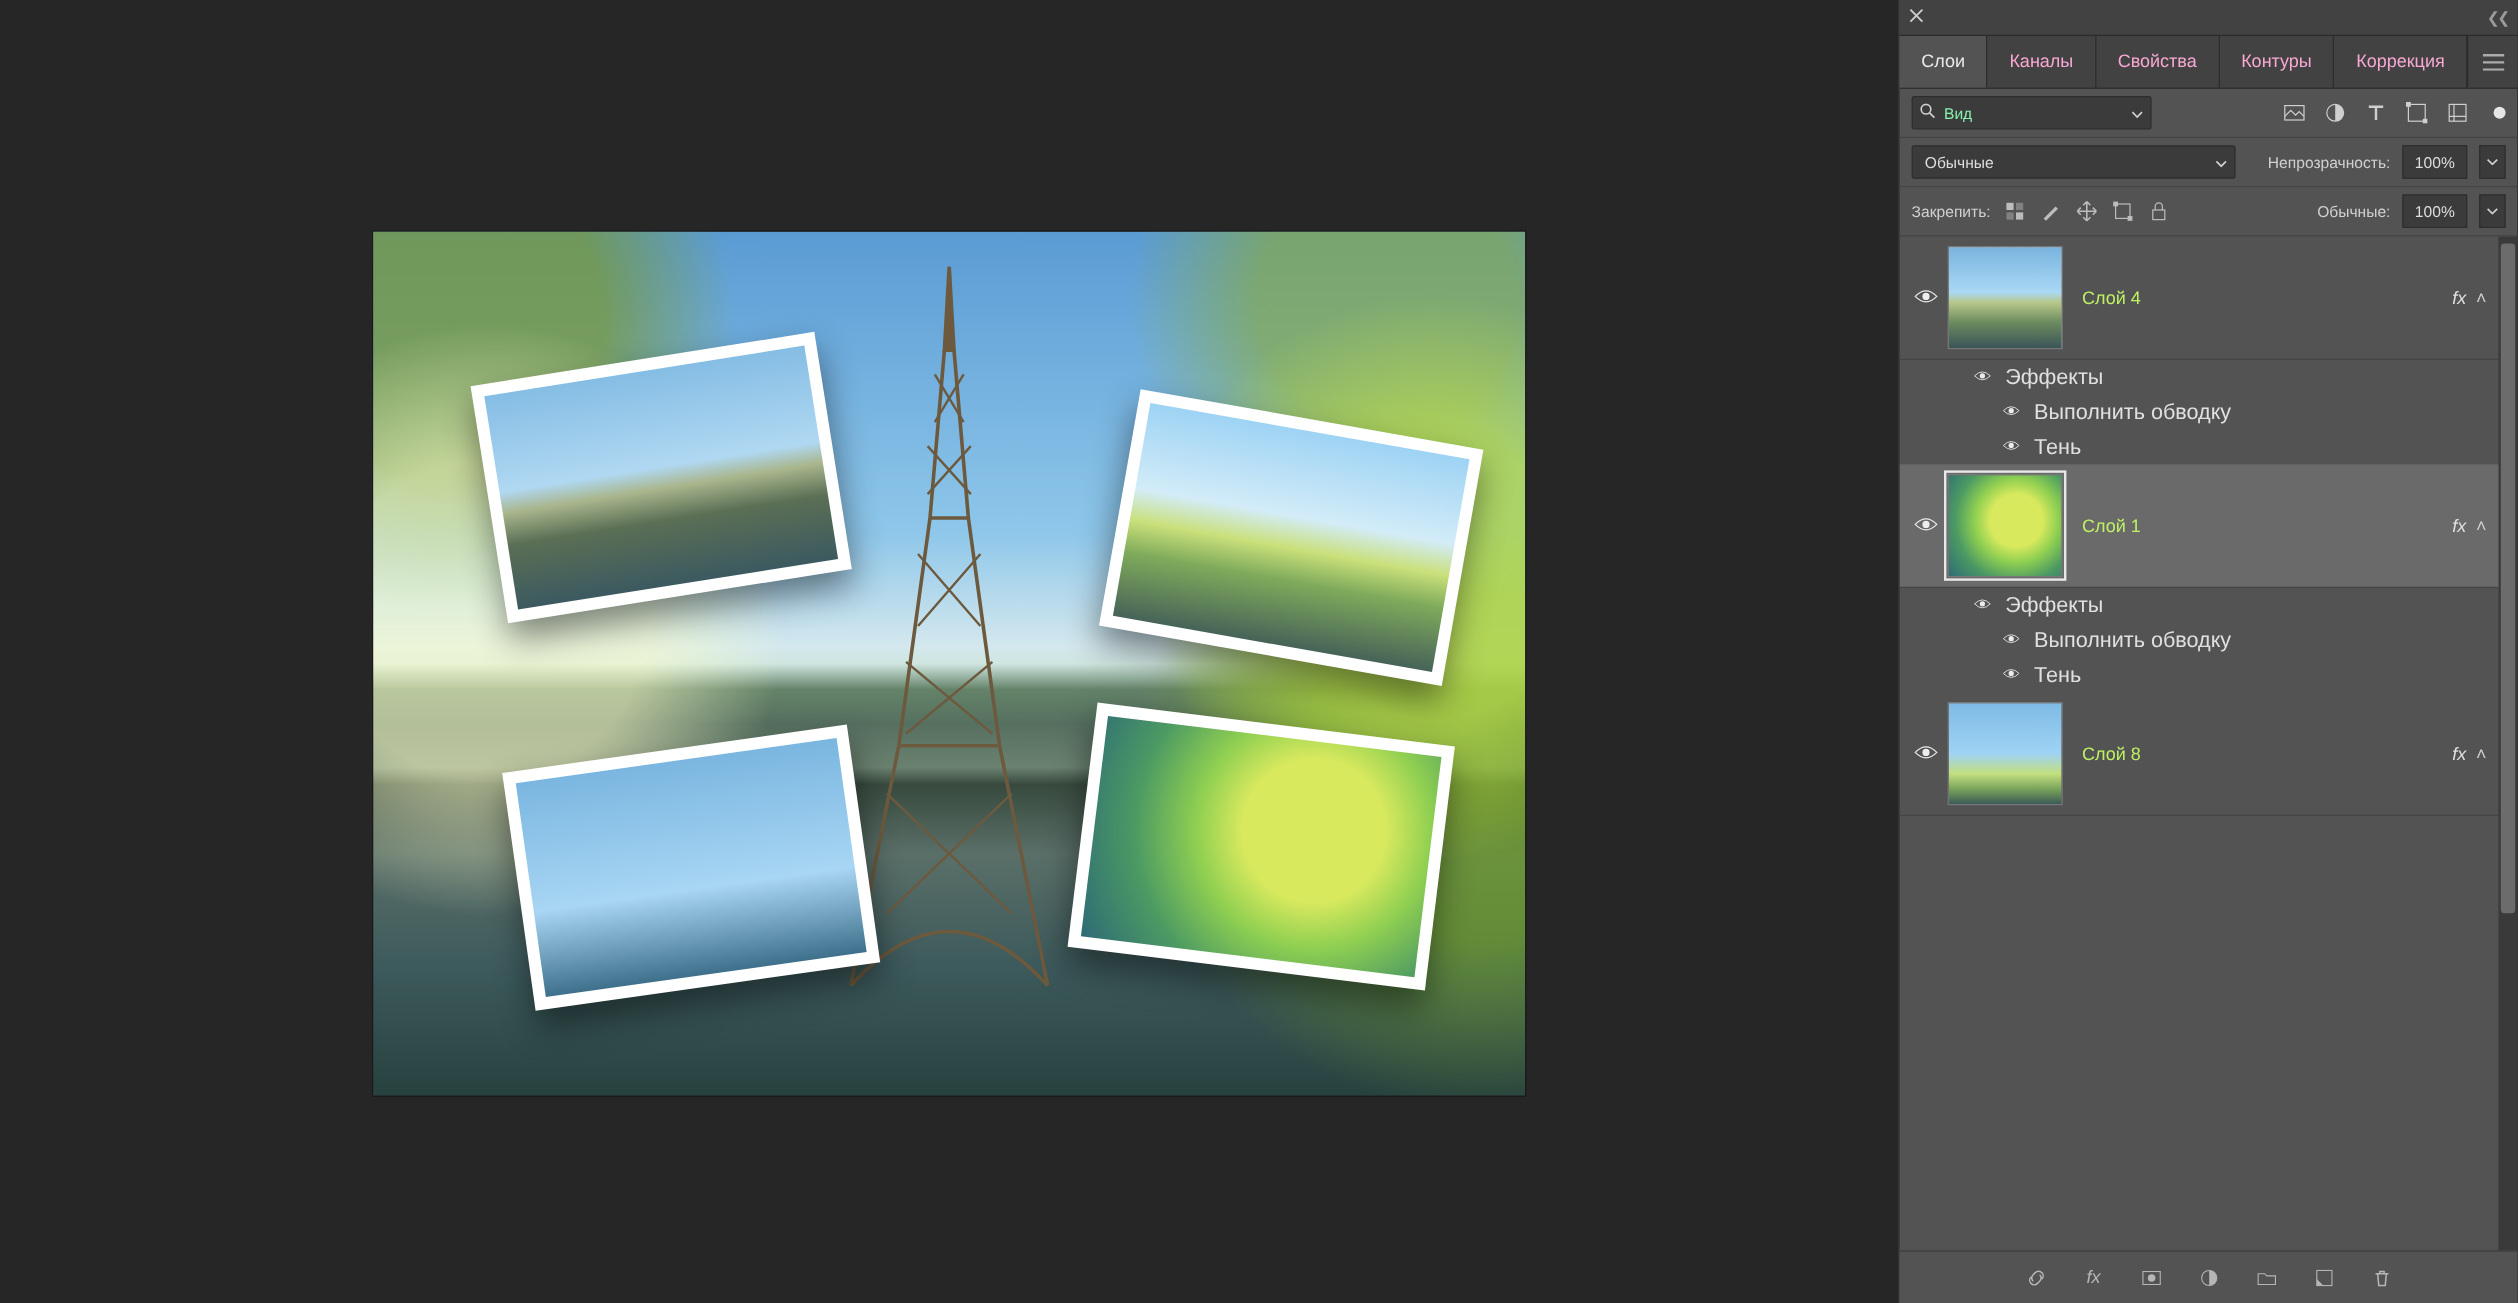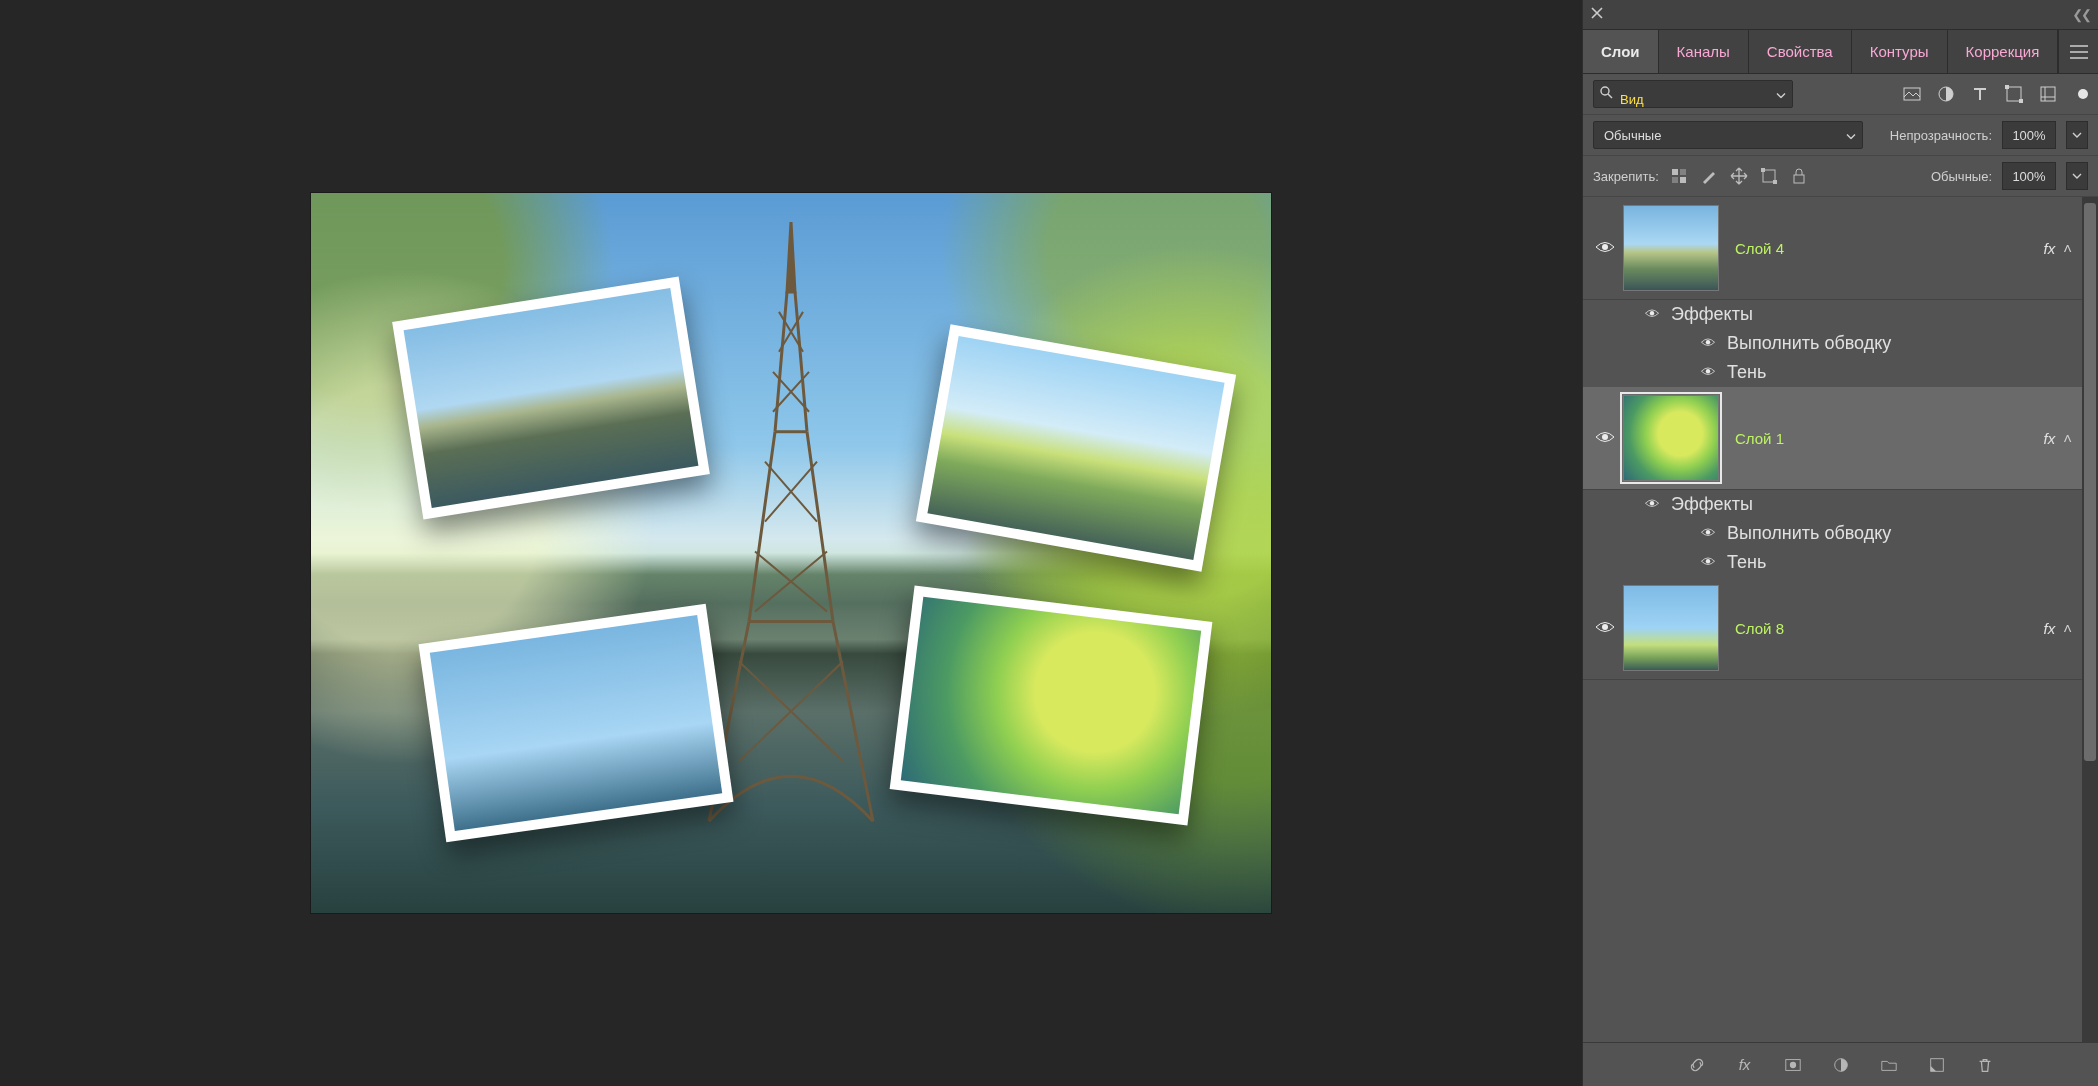"Слои" .tab.active { font-weight: 700 -> 400 }
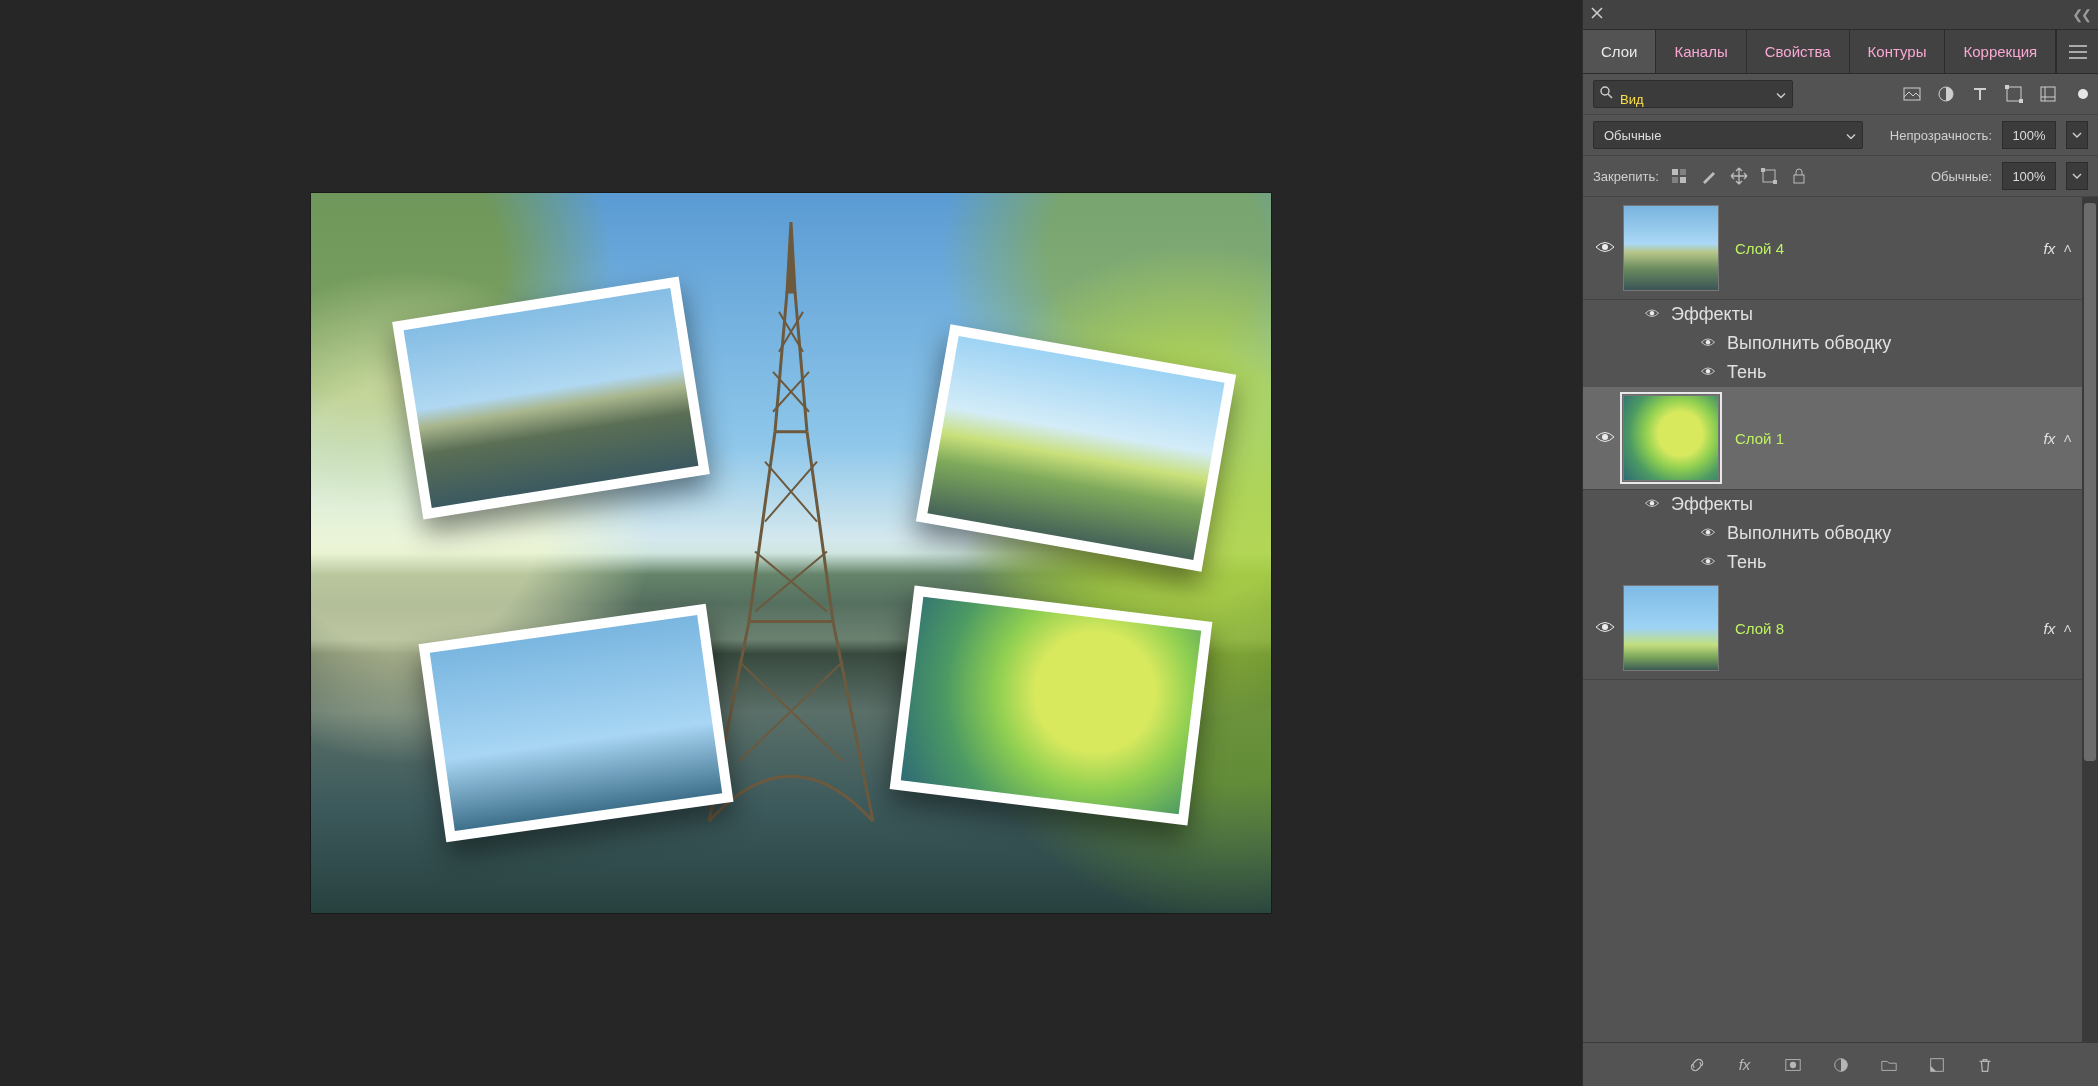"Вид" .search select,.search .facade { align-items: flex-end -> center; color: #fde047 -> #86efac }
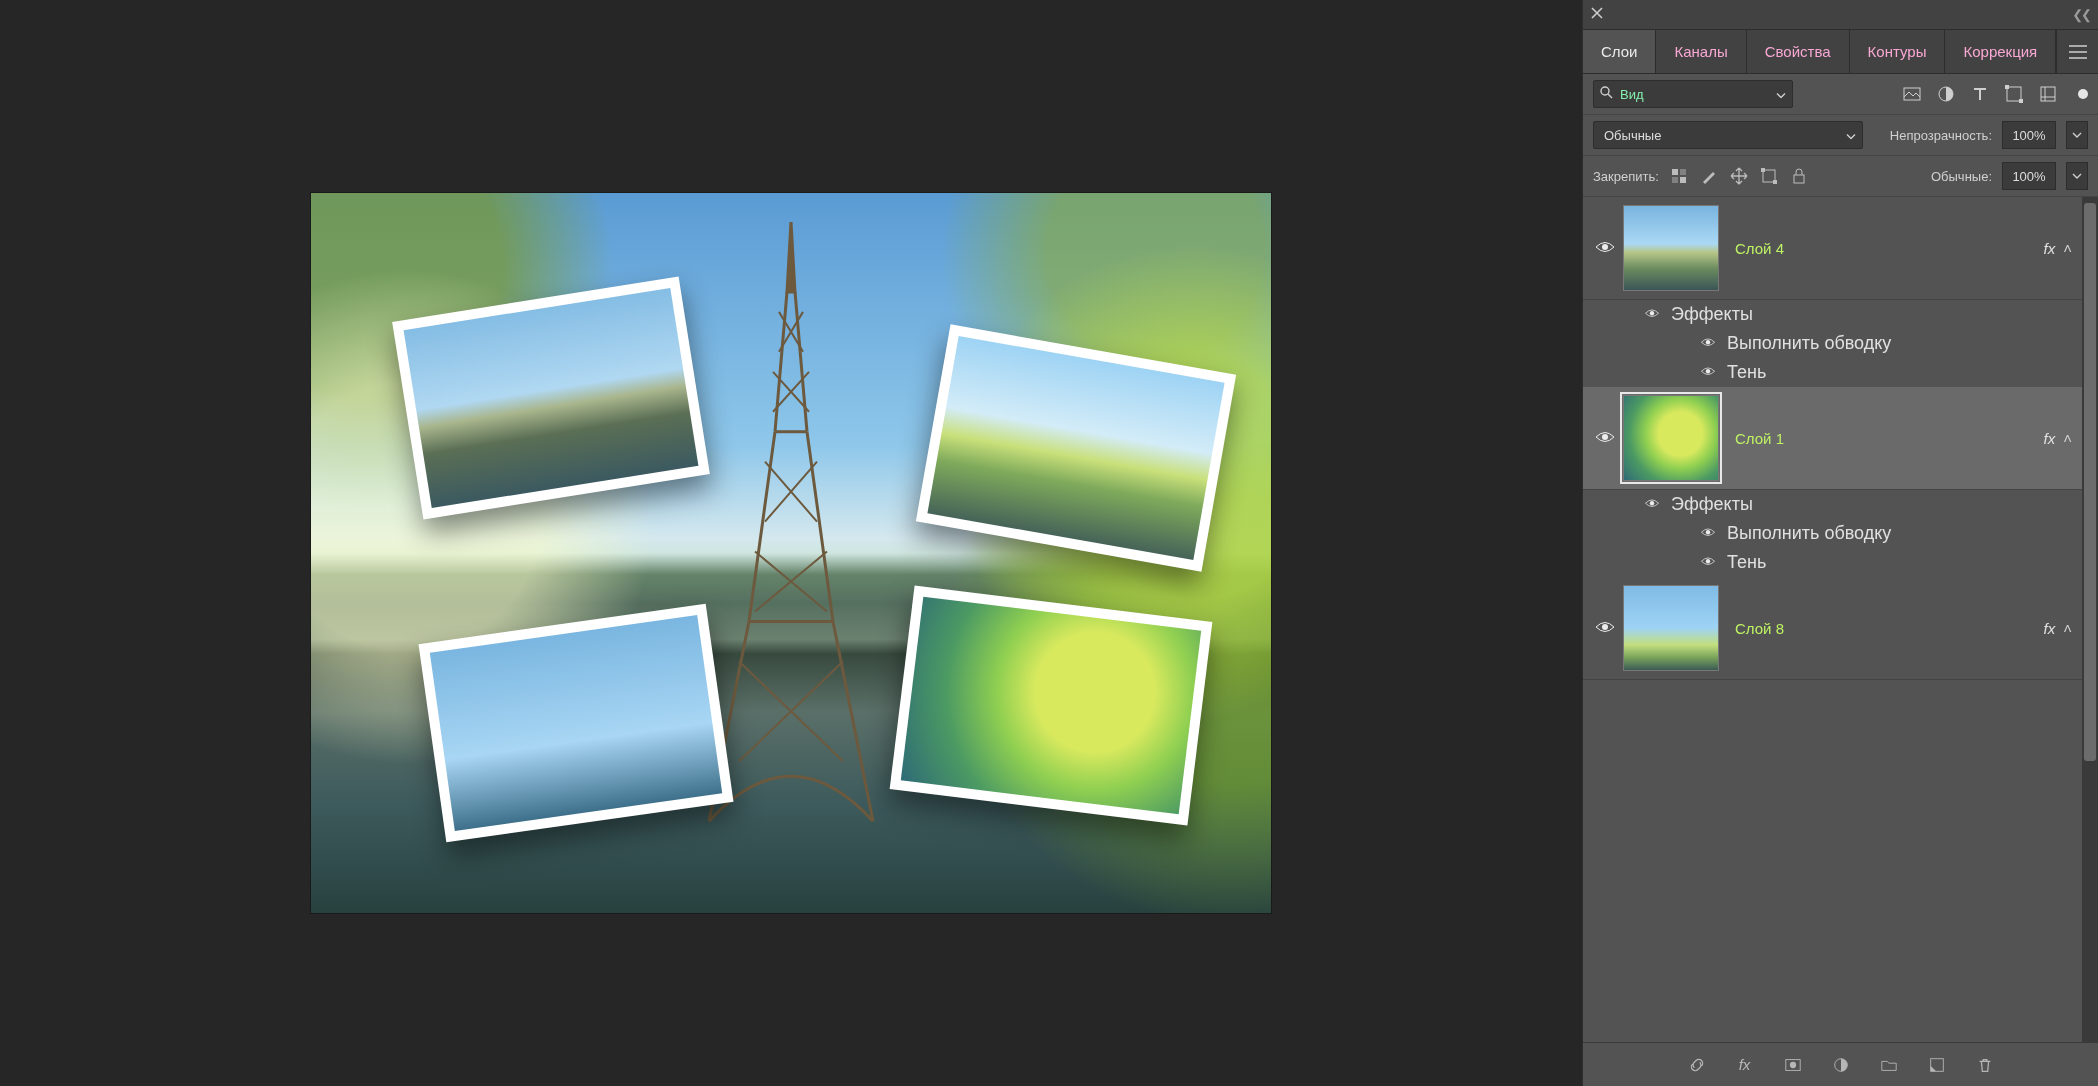"Выполнить обводку" .fx-item.sub { padding-left: 116px -> 84px }
